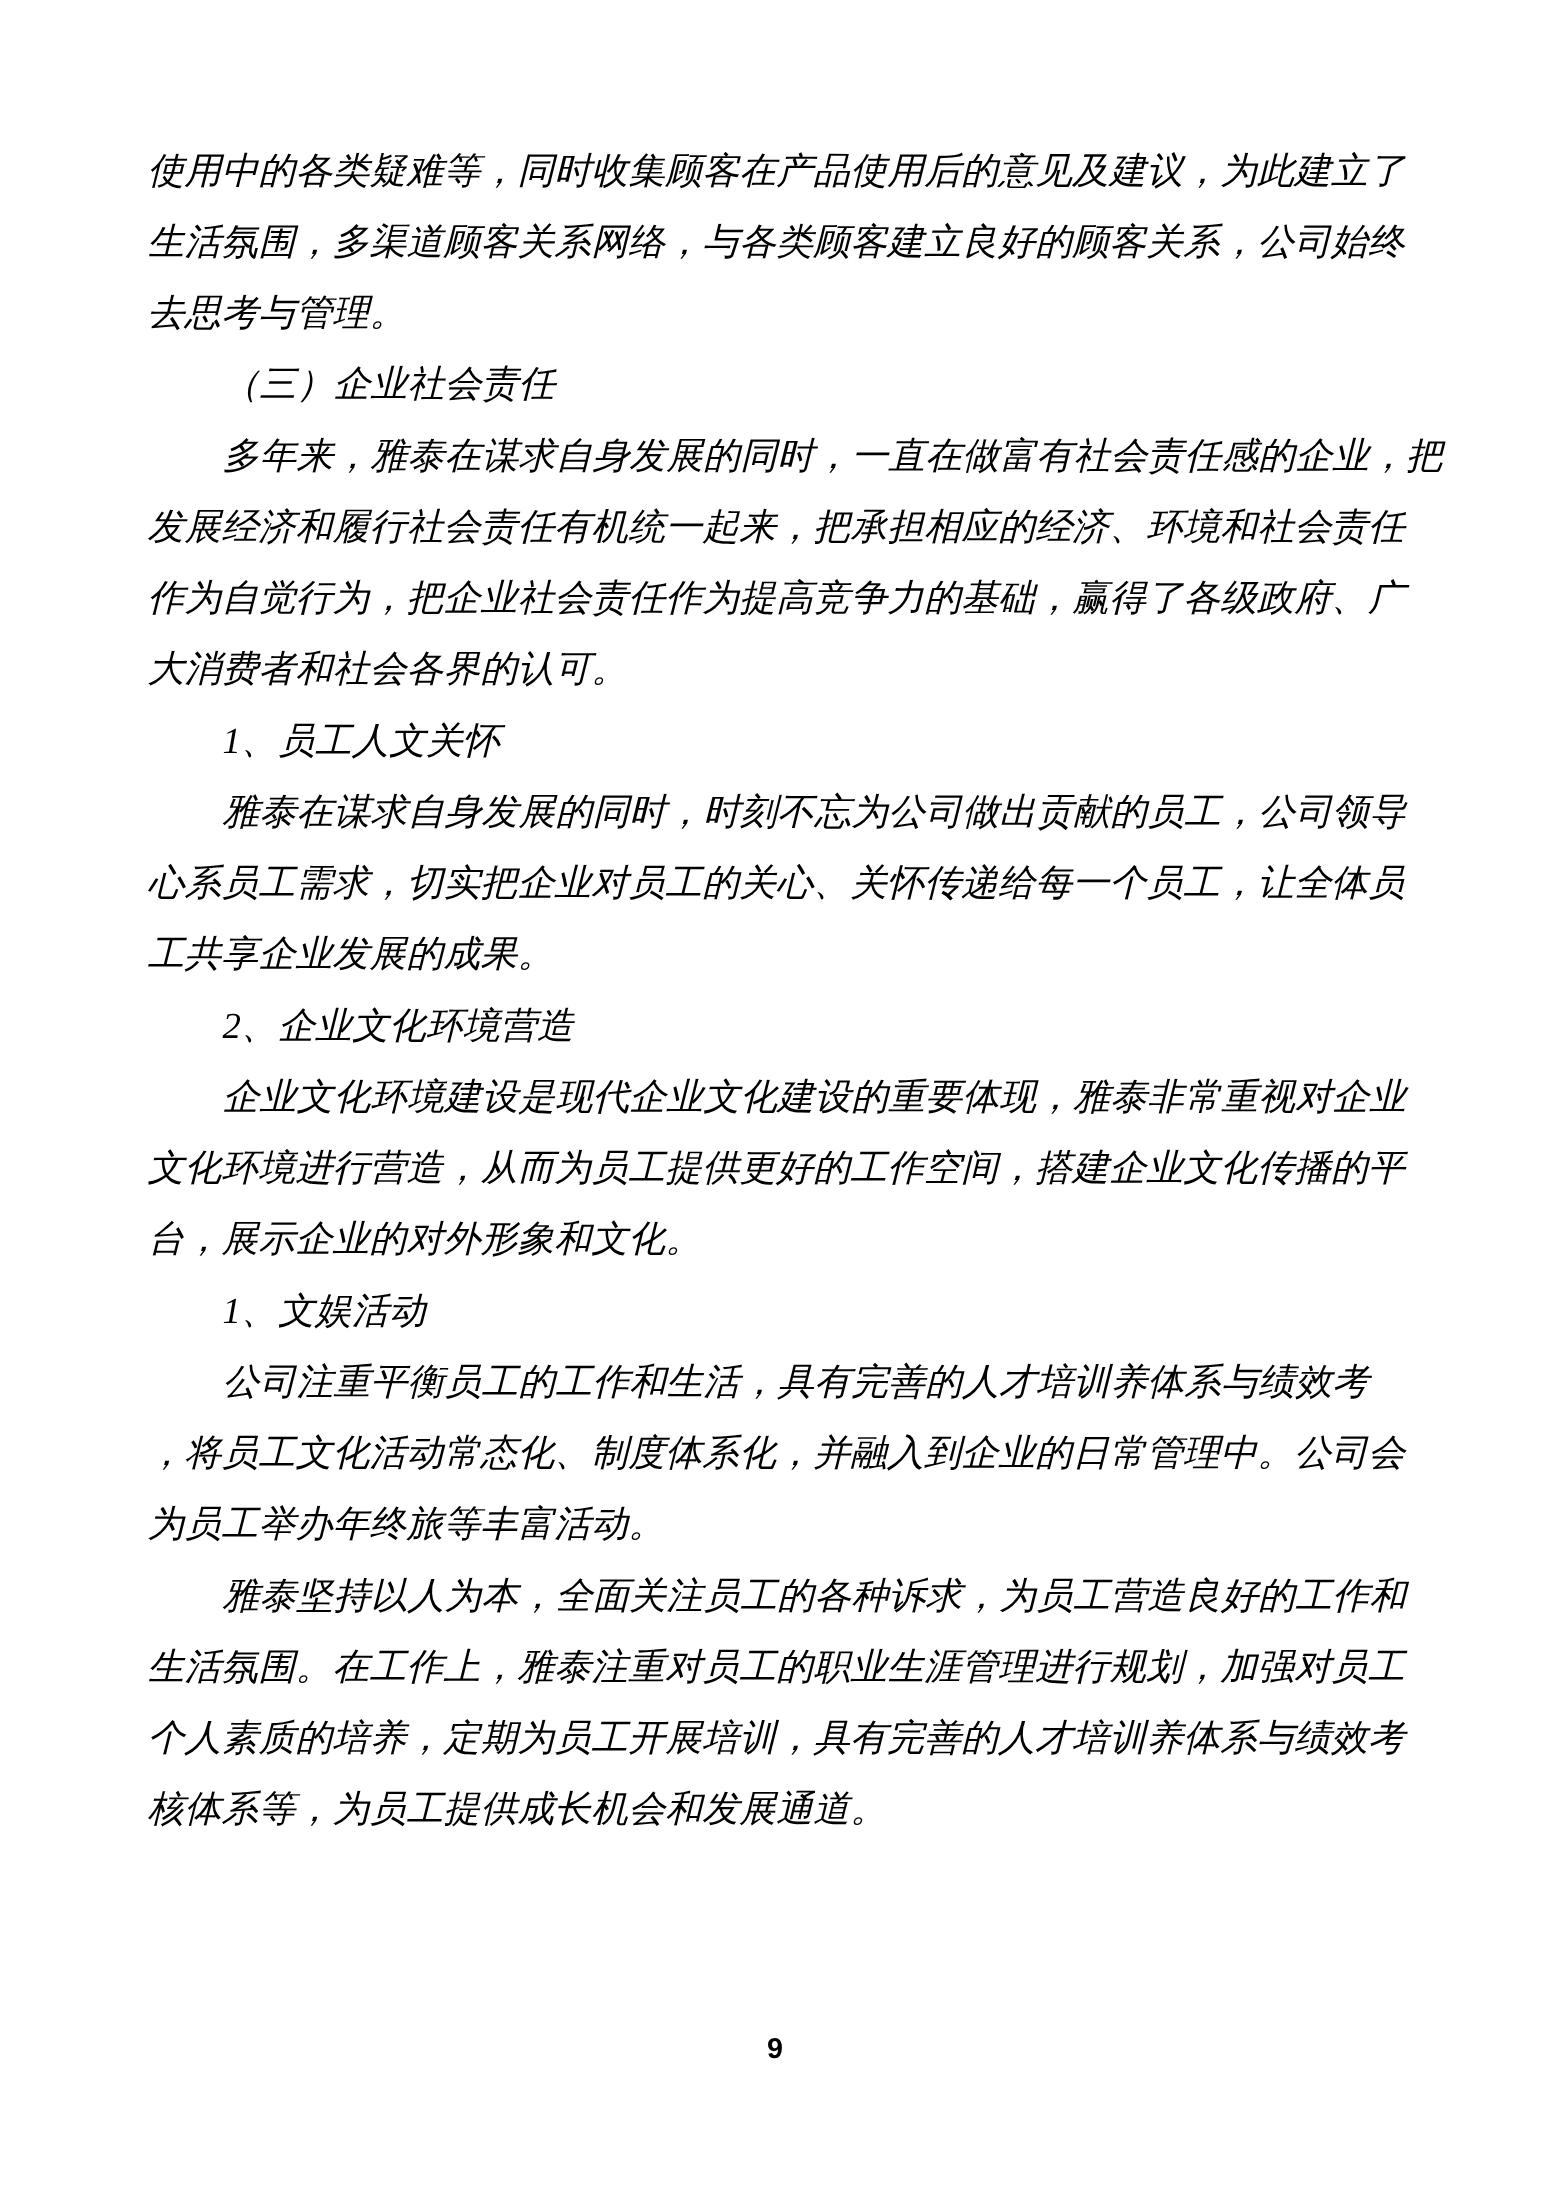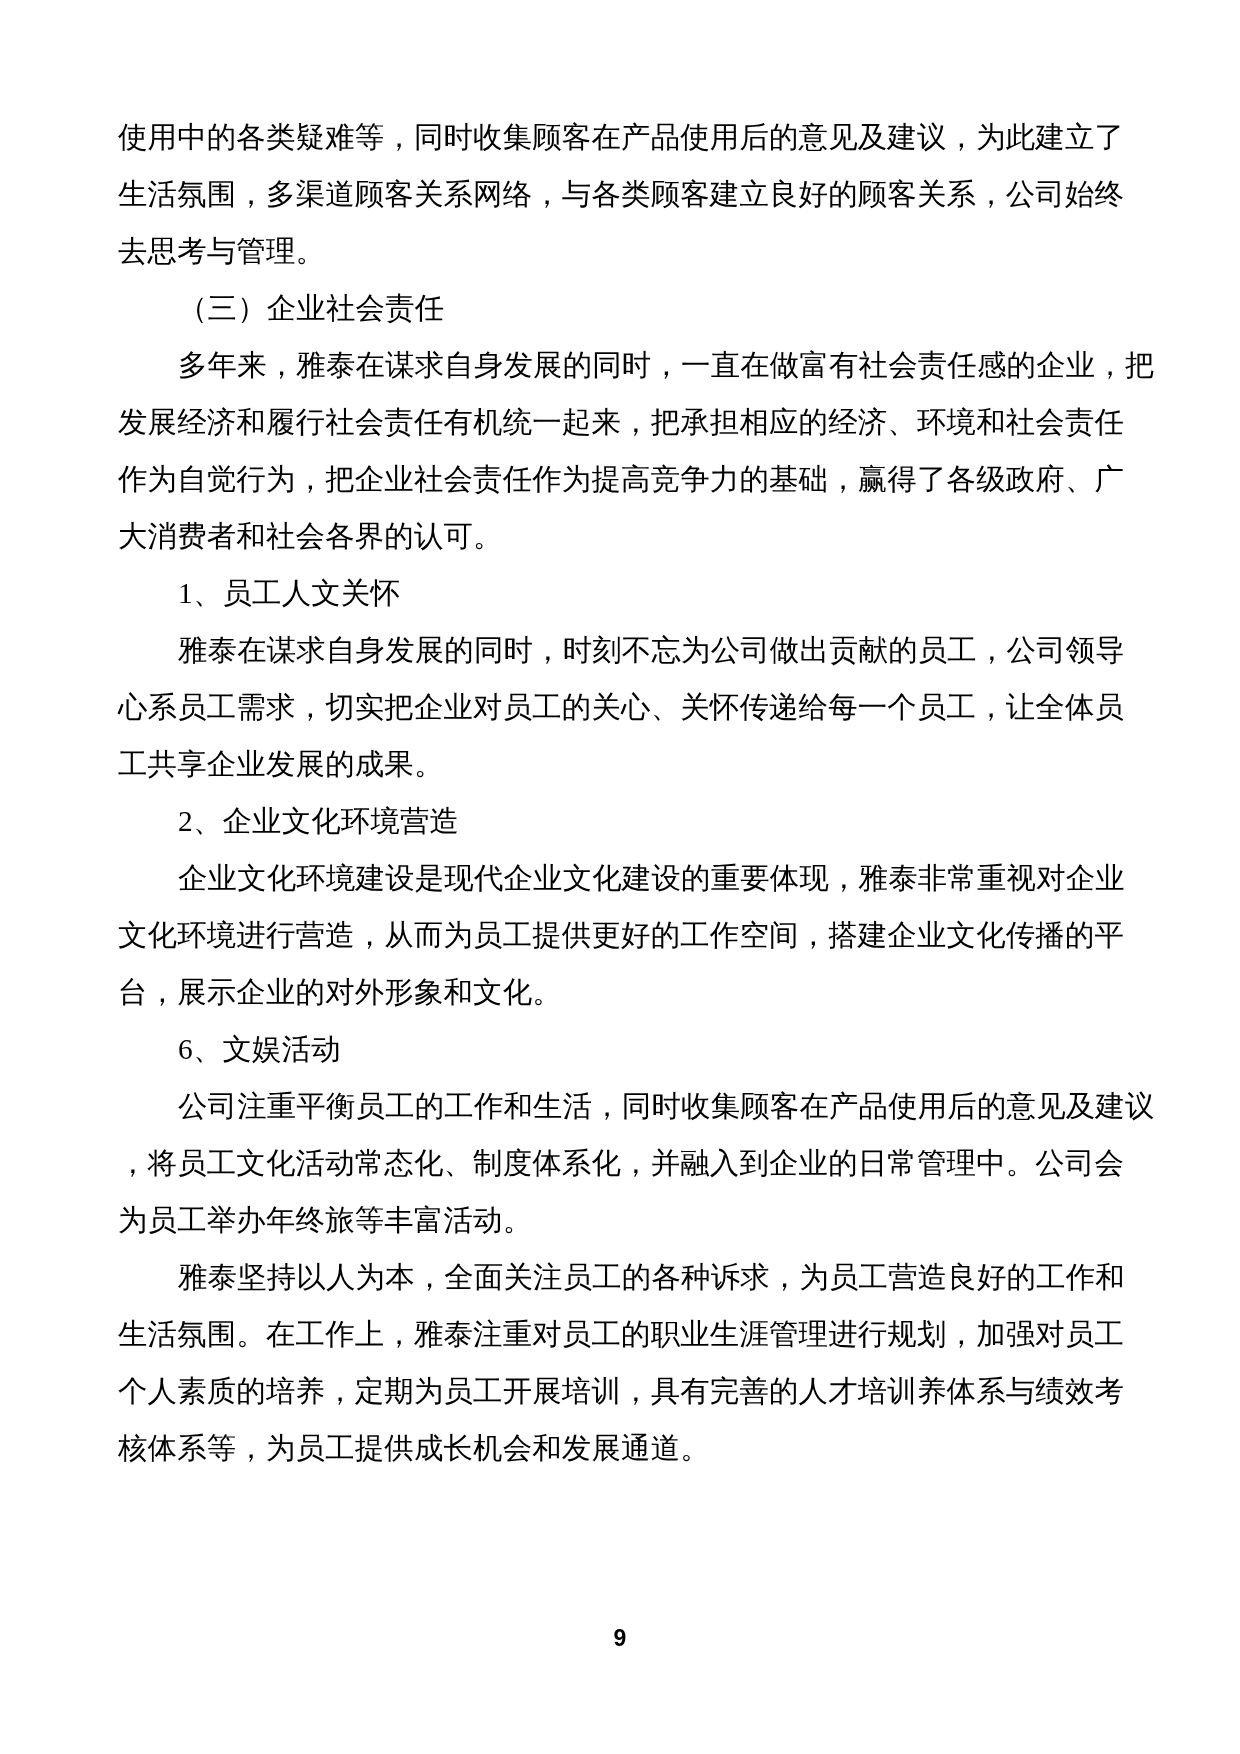"使用中的各类疑难等，同时收集顾客在产品使用后的意见及建议，为此建立了" .line { font-style: none -> italic }
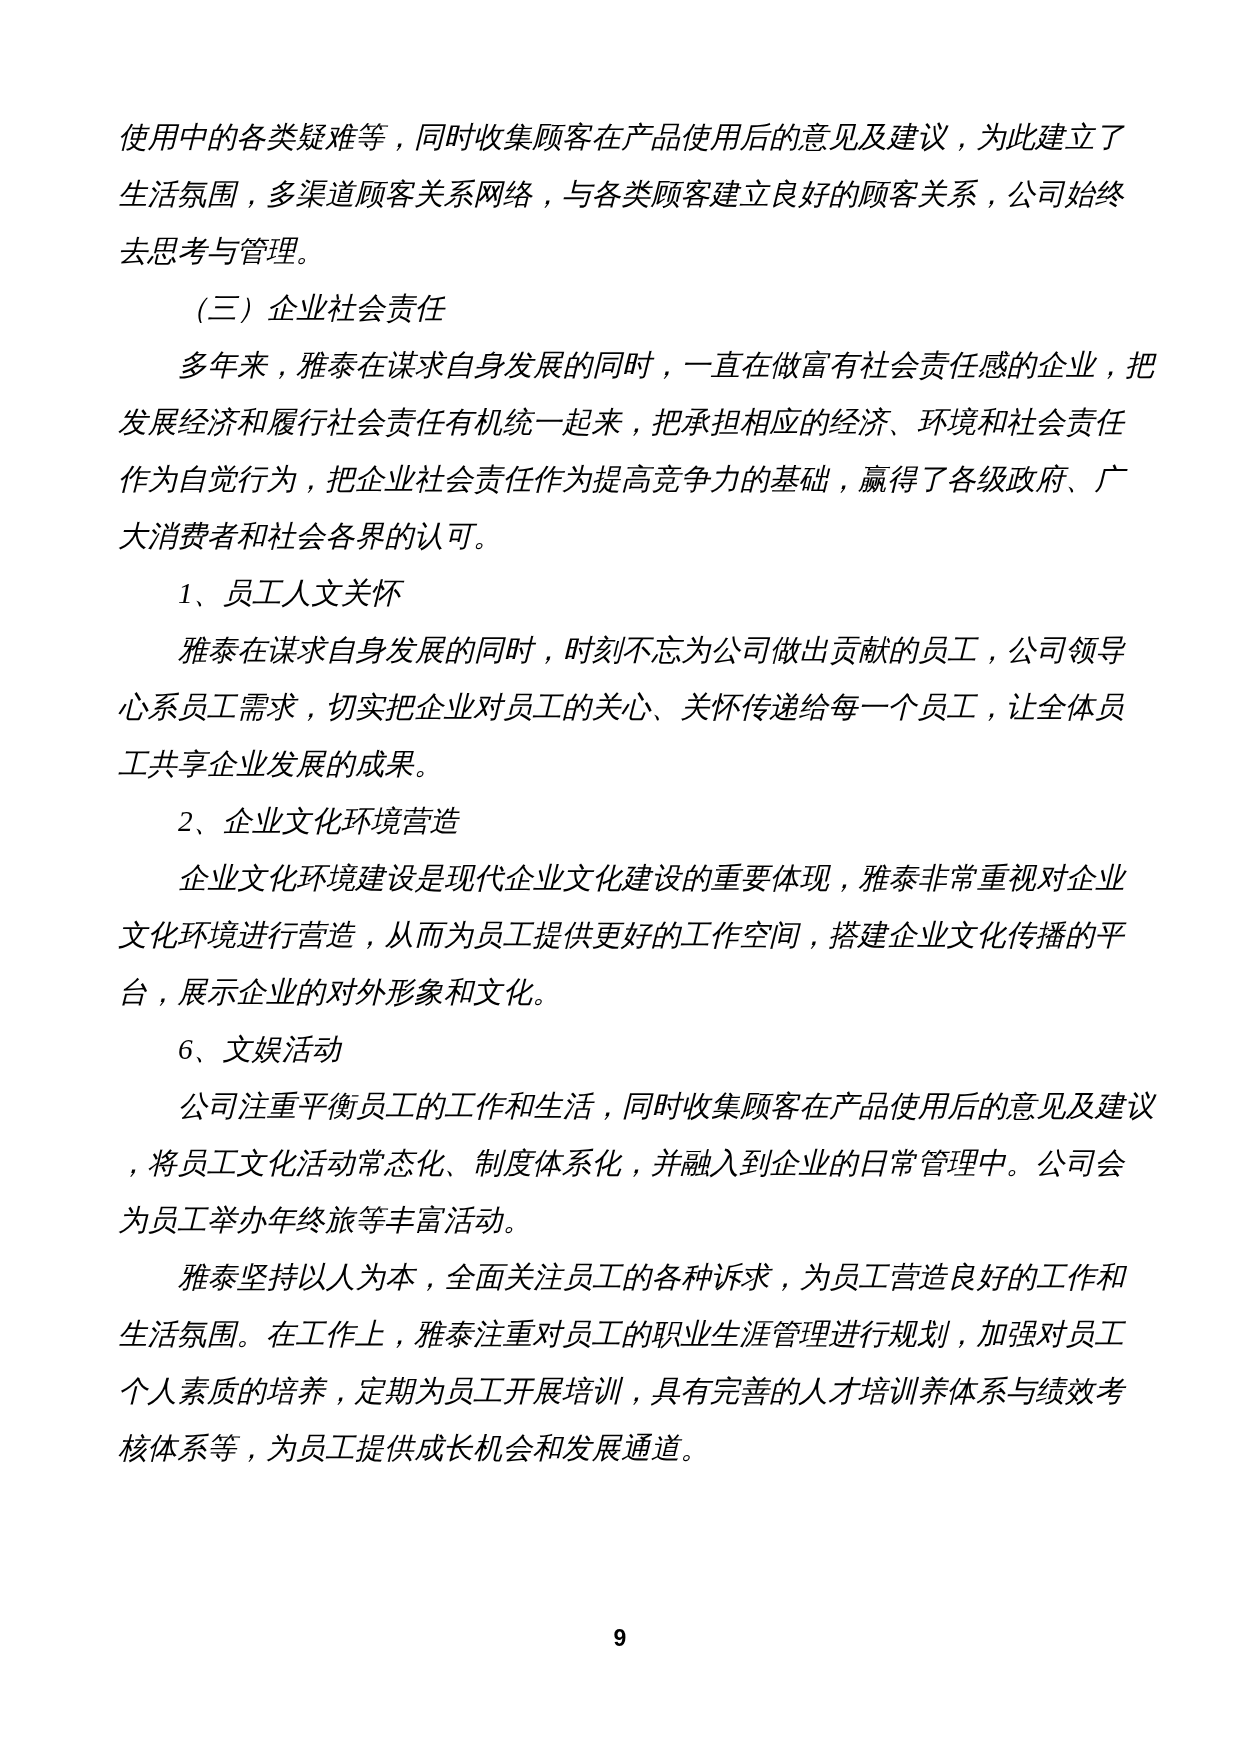"6、文娱活动" div.line { text: 6 -> 1 }
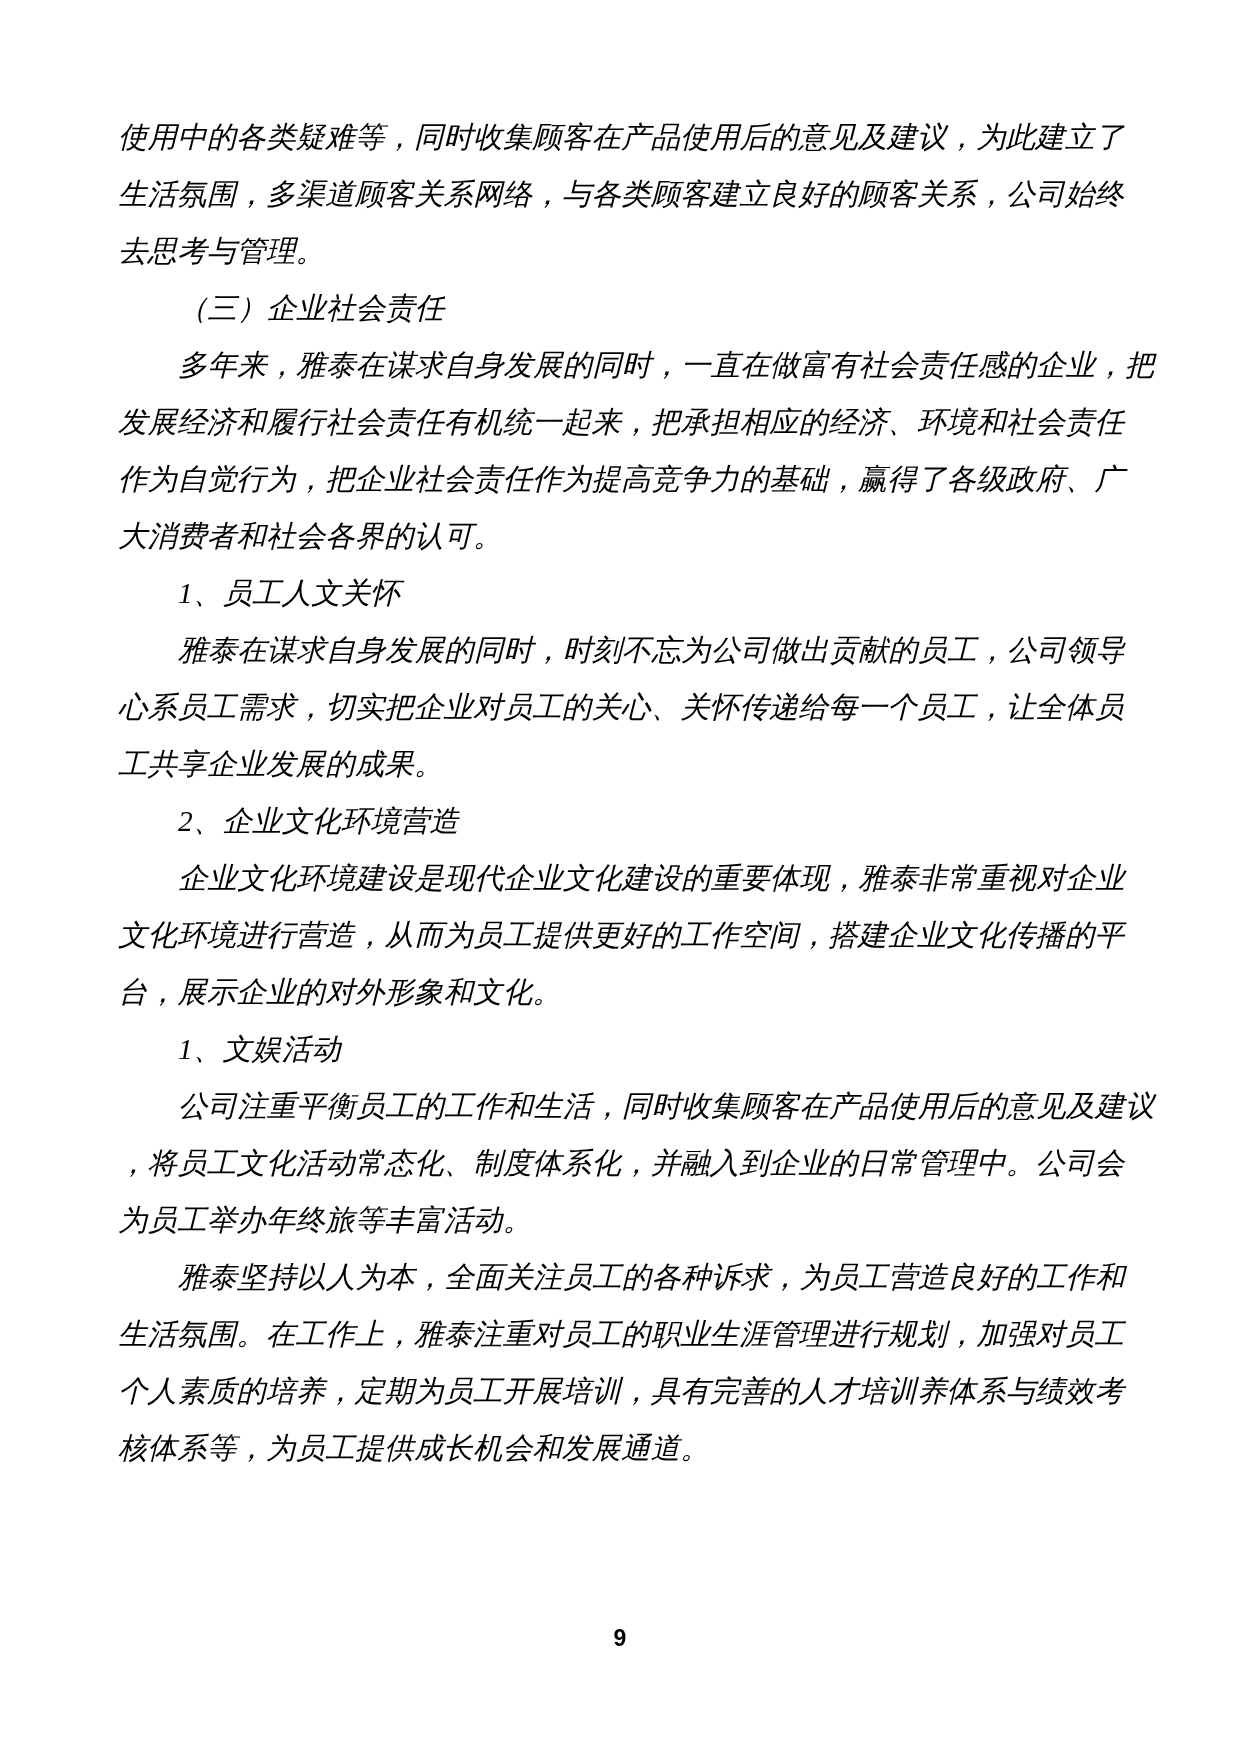"公司注重平衡员工的工作和生活，同时收集顾客在产品使用后的意见及建议" div.line { text: 同时收集顾客在产品使用后的意见及建议 -> 具有完善的人才培训养体系与绩效考 }
